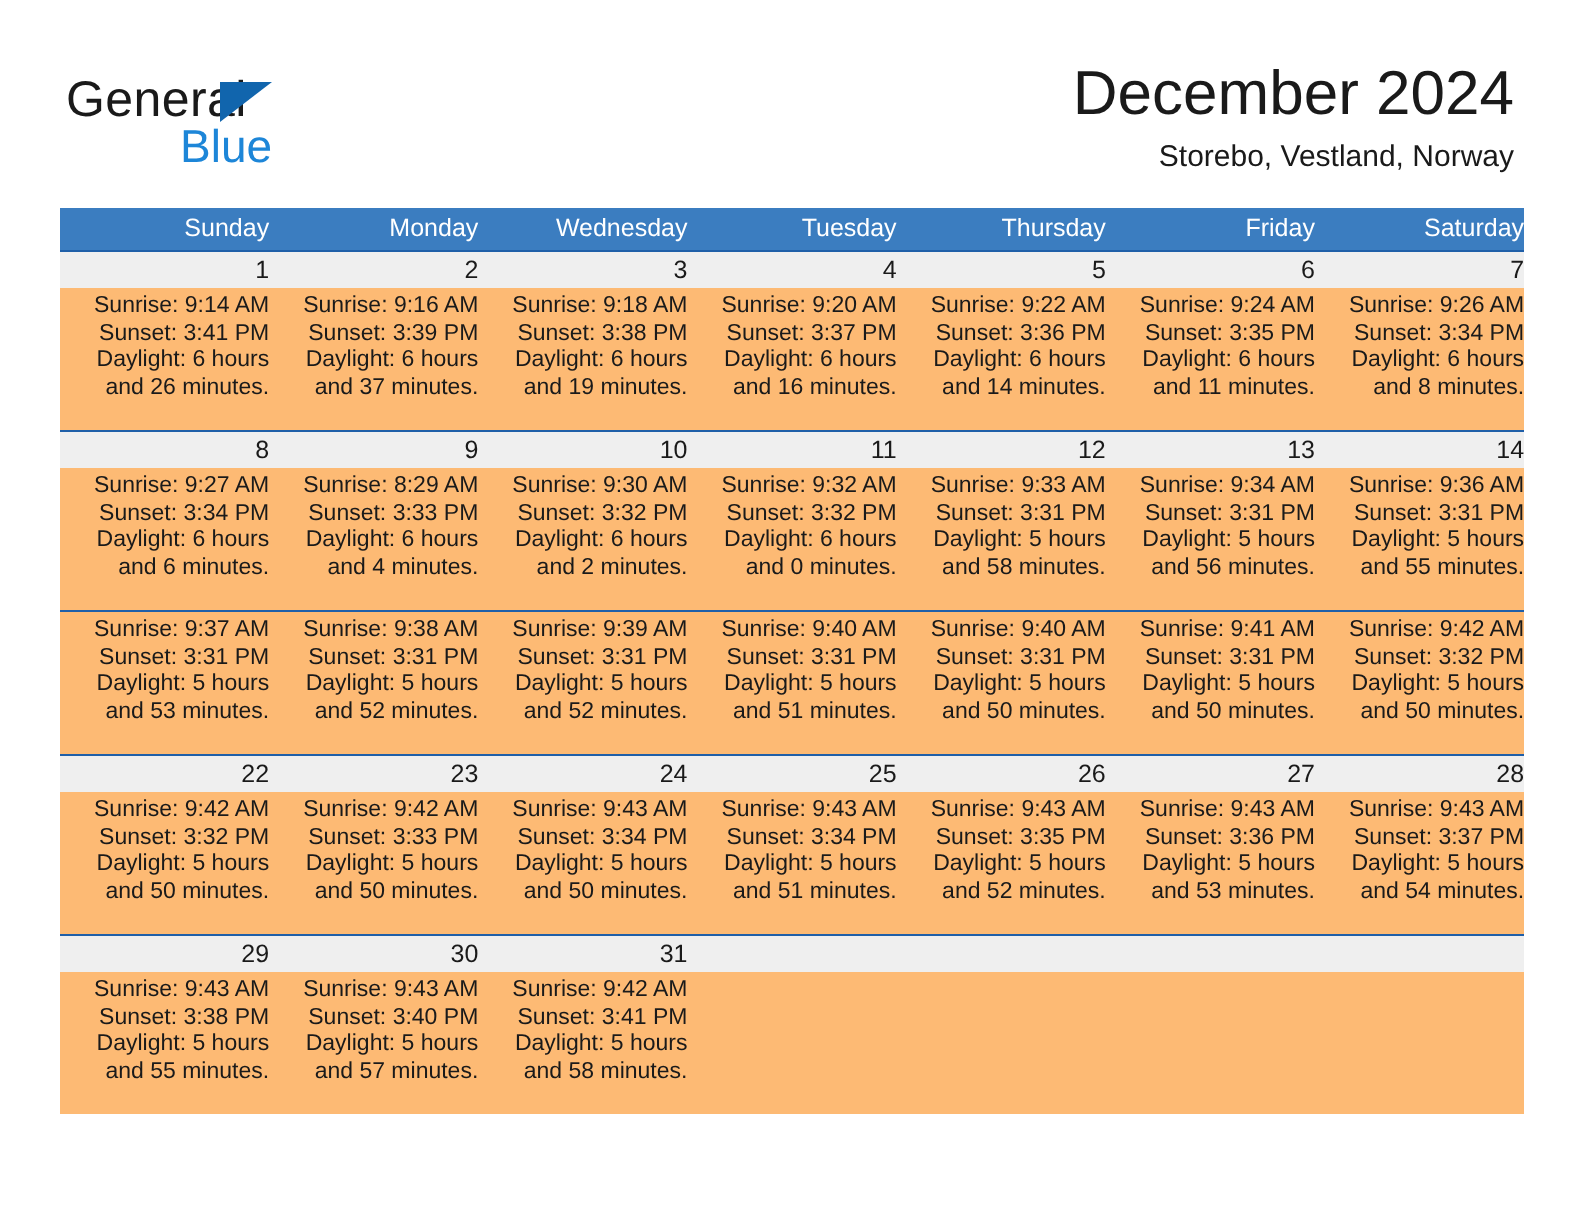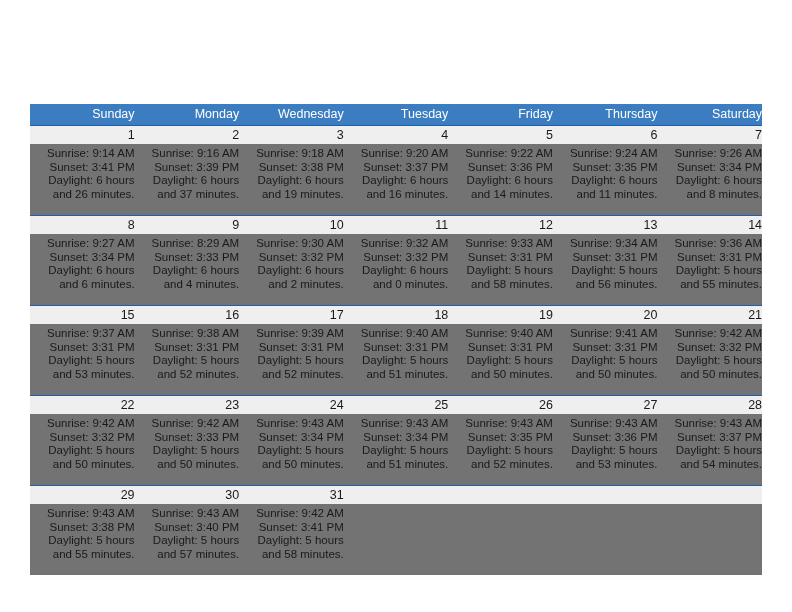"General" div.header { html: none -> <div> <div> <span>General</span> <span></span> <span>Blue</span> </div> <div> <div>December 2024</div> <div>Storebo, Vestland, Norway</div> </div> </div> }
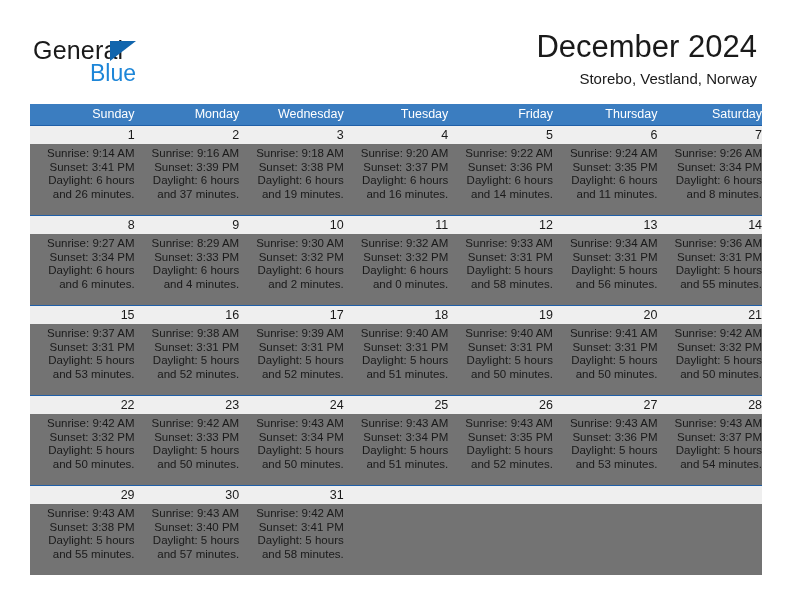"Friday" div.weekday { order: before "Thursday" -> after "Thursday" }
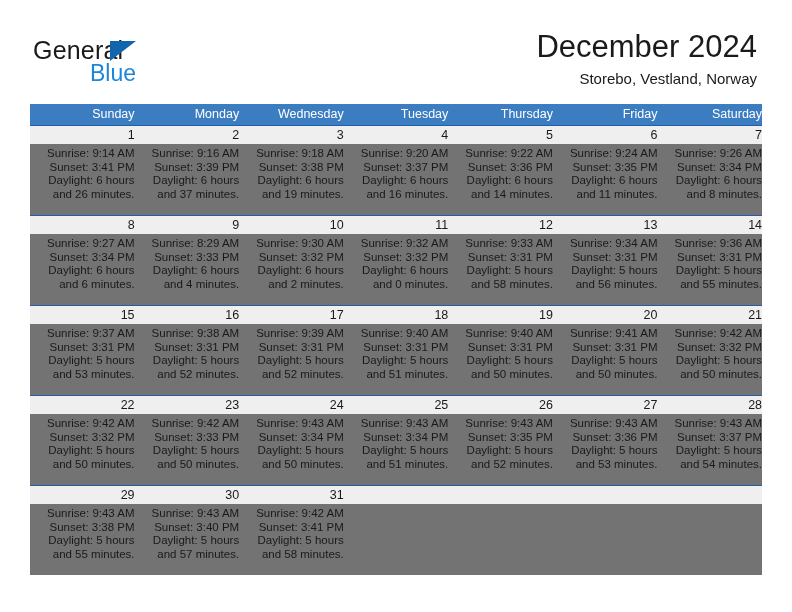"Sunrise: 9:14 AM" .week-body { background: #737373 -> #fdba74 }
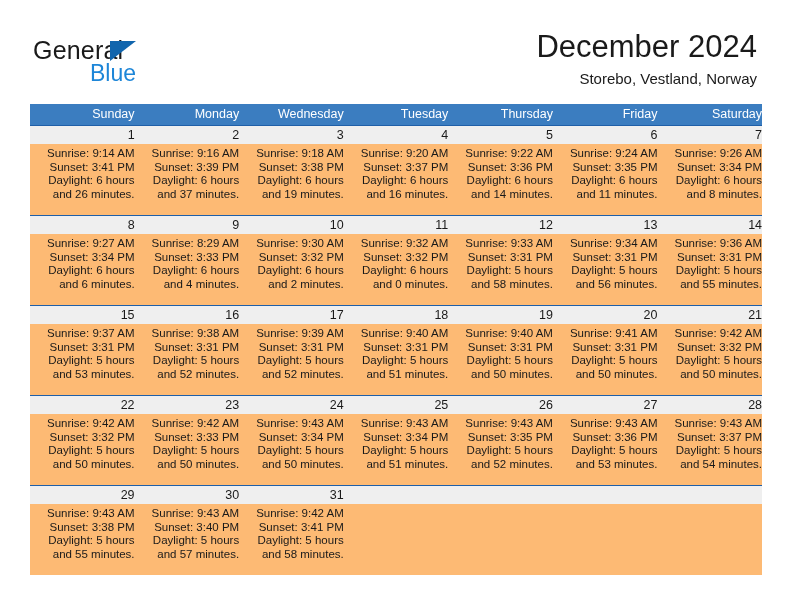"15" div.week-dates { html: <div> <div>15</div> <div>16</div> <div>17</div> <div>18</div> <div>19</div> <div>20</div> <div>21</div> </div> -> none }
